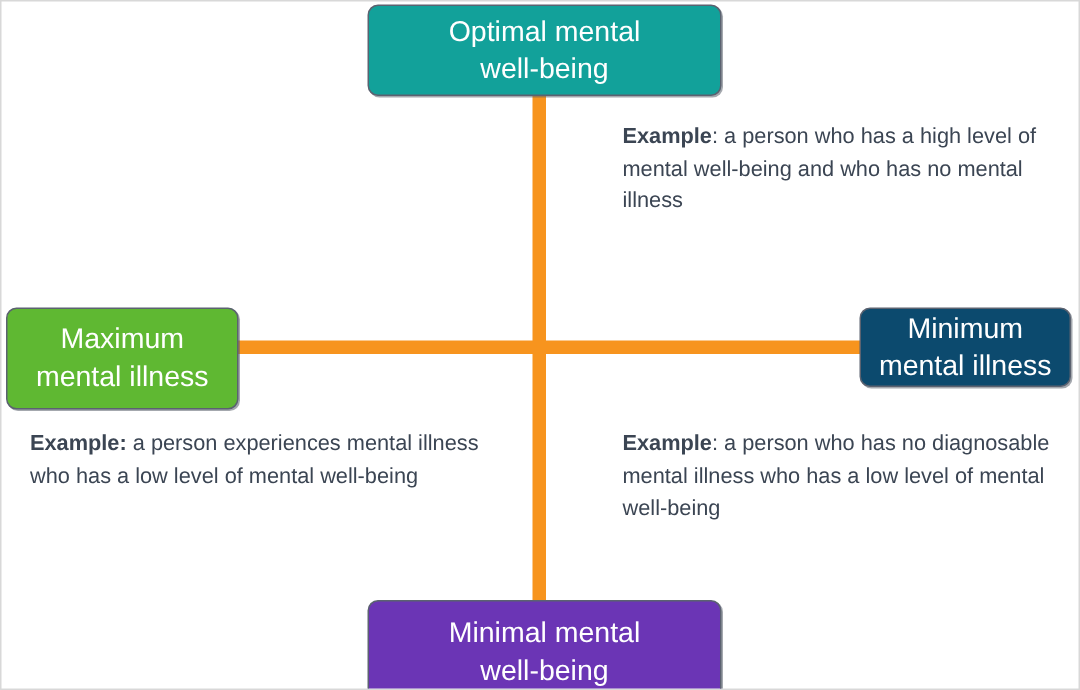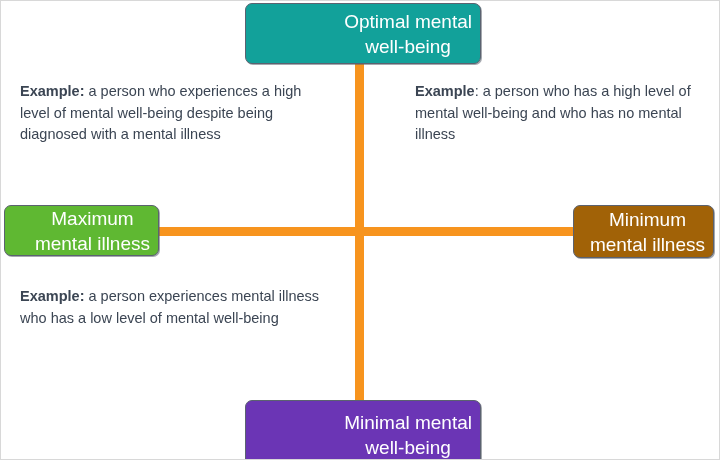"Optimal mental" .box { justify-content: flex-end -> center }
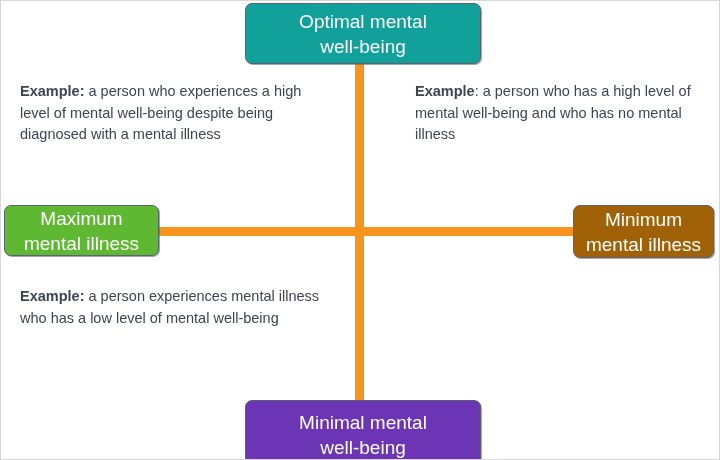"Example: a person who experiences" div.example { html: <div> <b>Example:</b><span> a person who experiences a high level of mental well-being despite being diagnosed with a mental illness</span> </div> -> none }
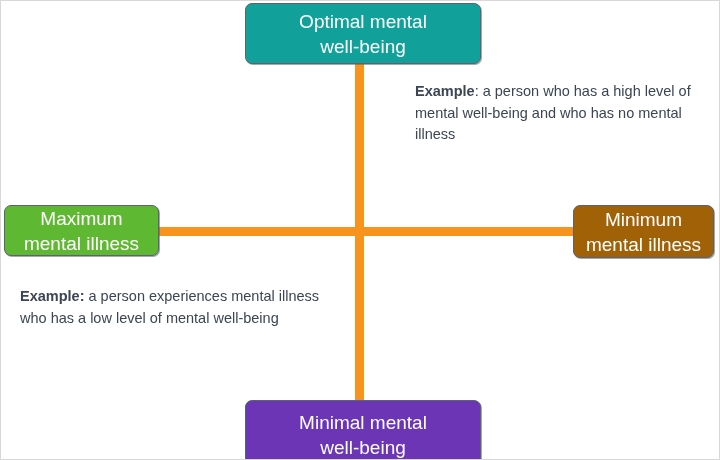"Maximum" .box-left { height: 51px -> 68px }
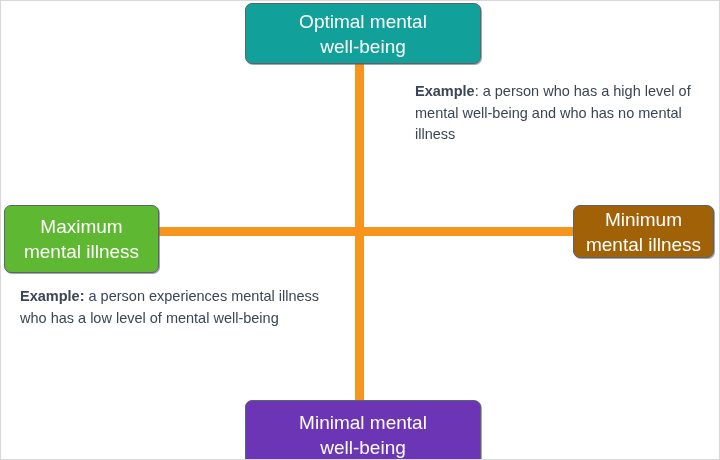"Minimum" .box-right { background: #a16207 -> #0c4a6e }
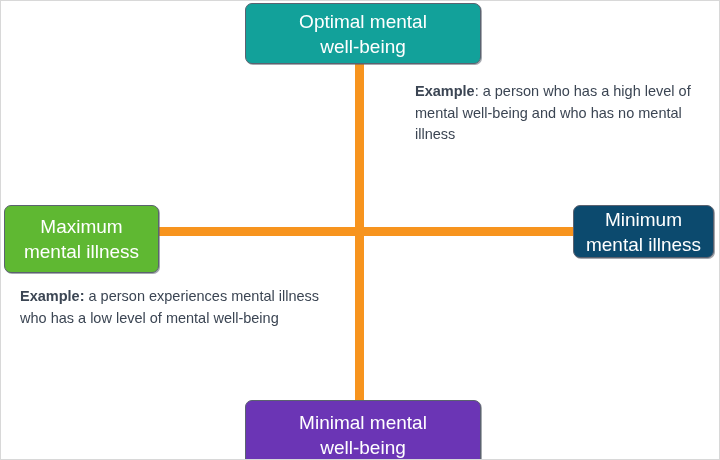"Example: a person who has no" div.example { html: none -> <div> <b>Example</b><span>: a person who has no diagnosable mental illness who has a low level of mental well-being</span> </div> }
